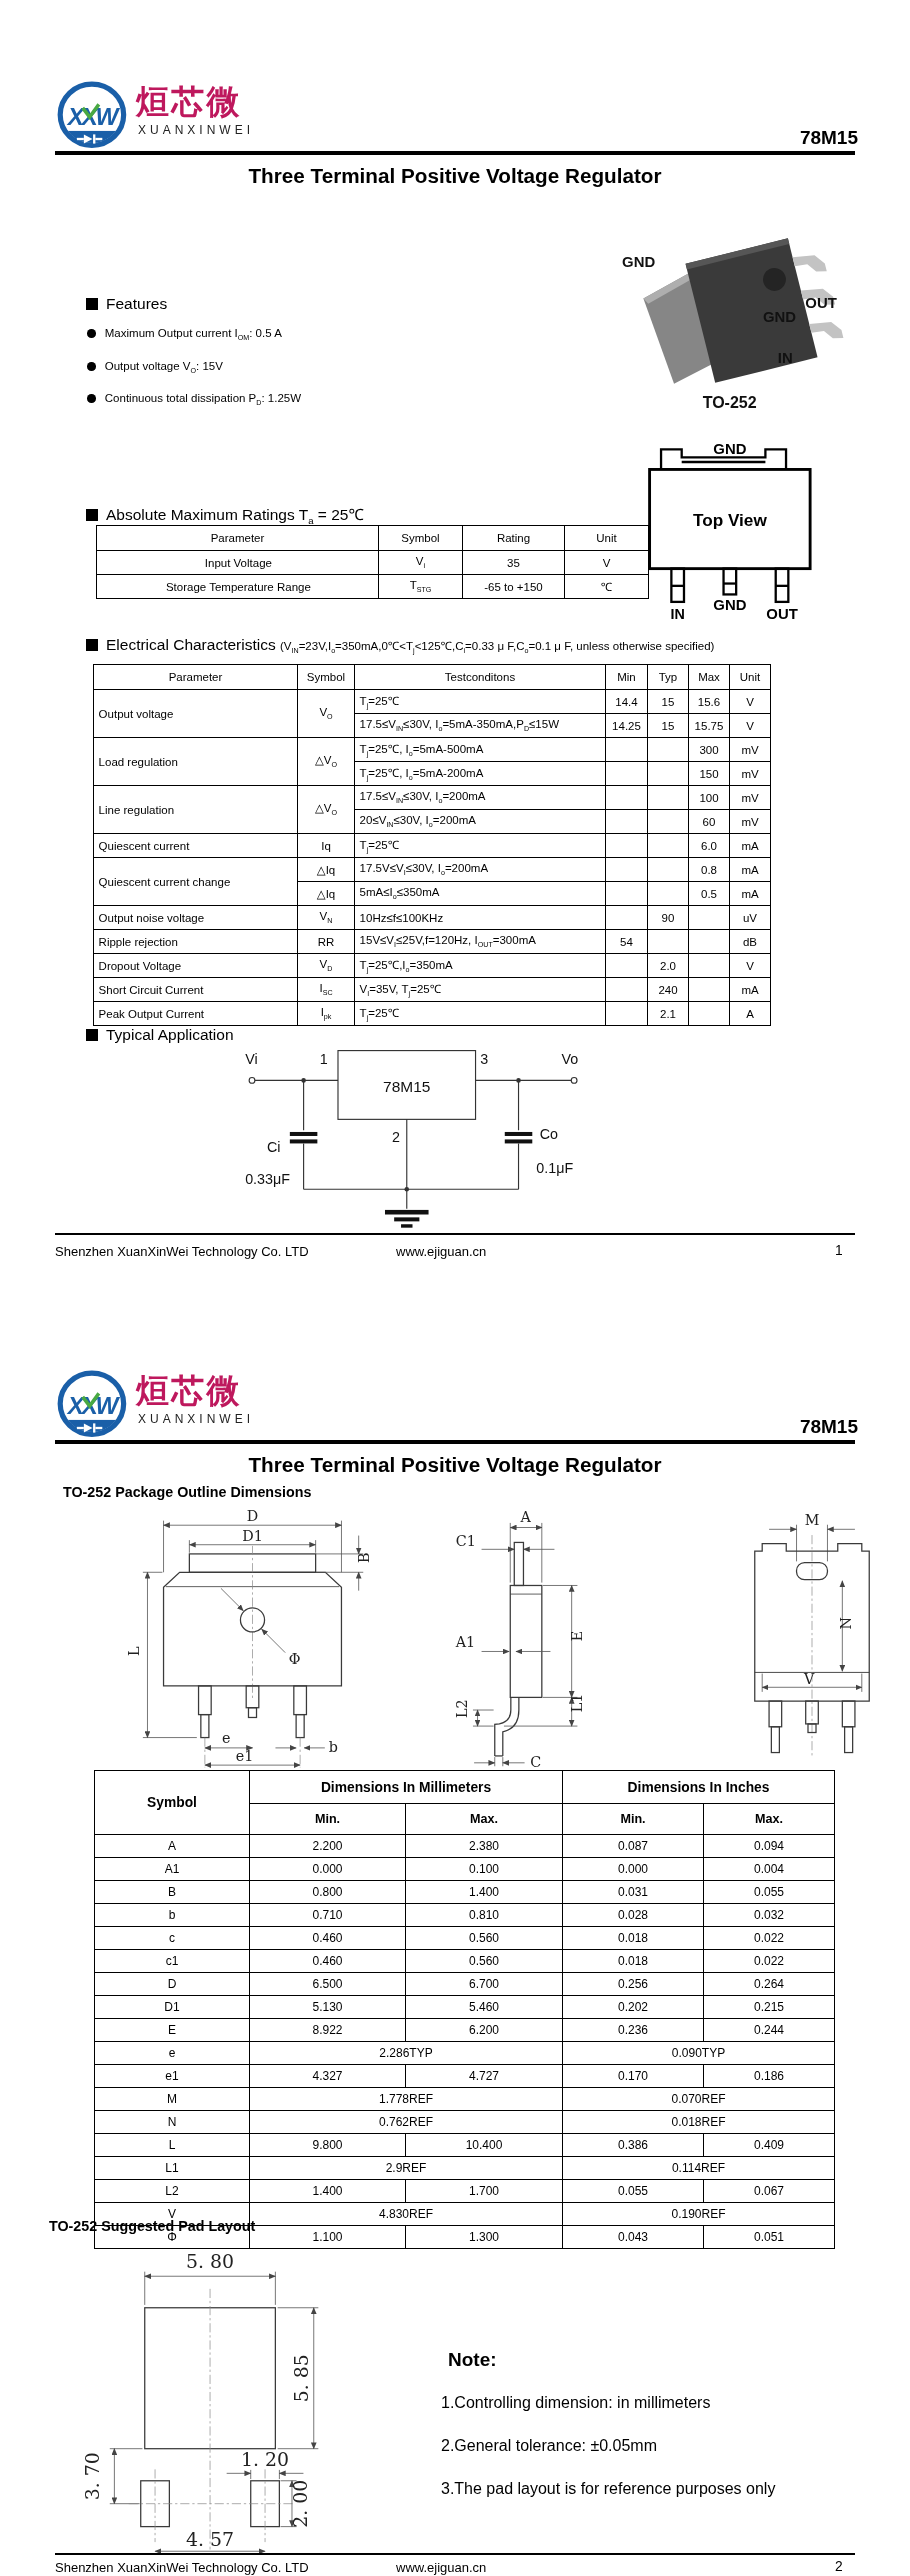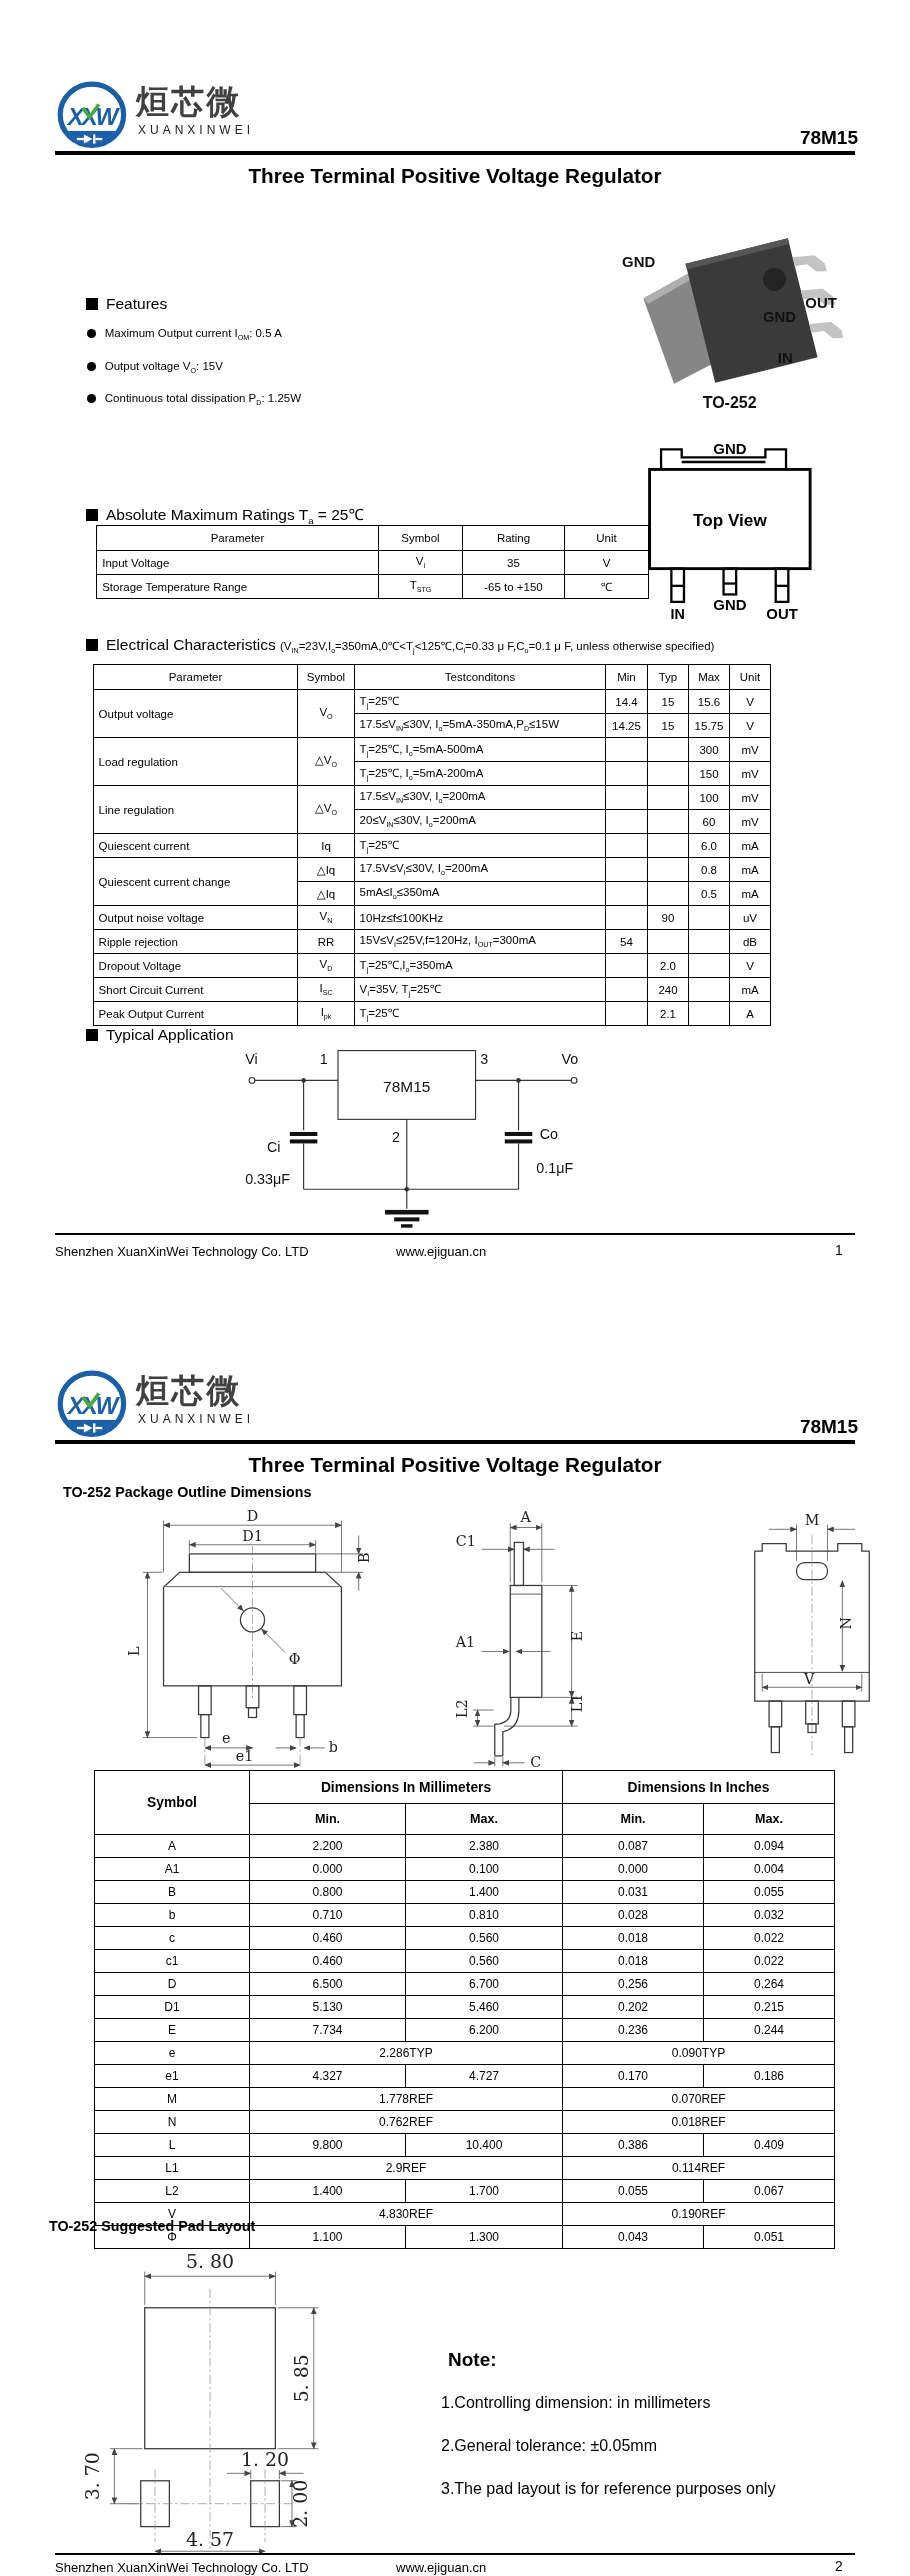"烜芯微" .logo .cn { color: #404040 -> #be185d }
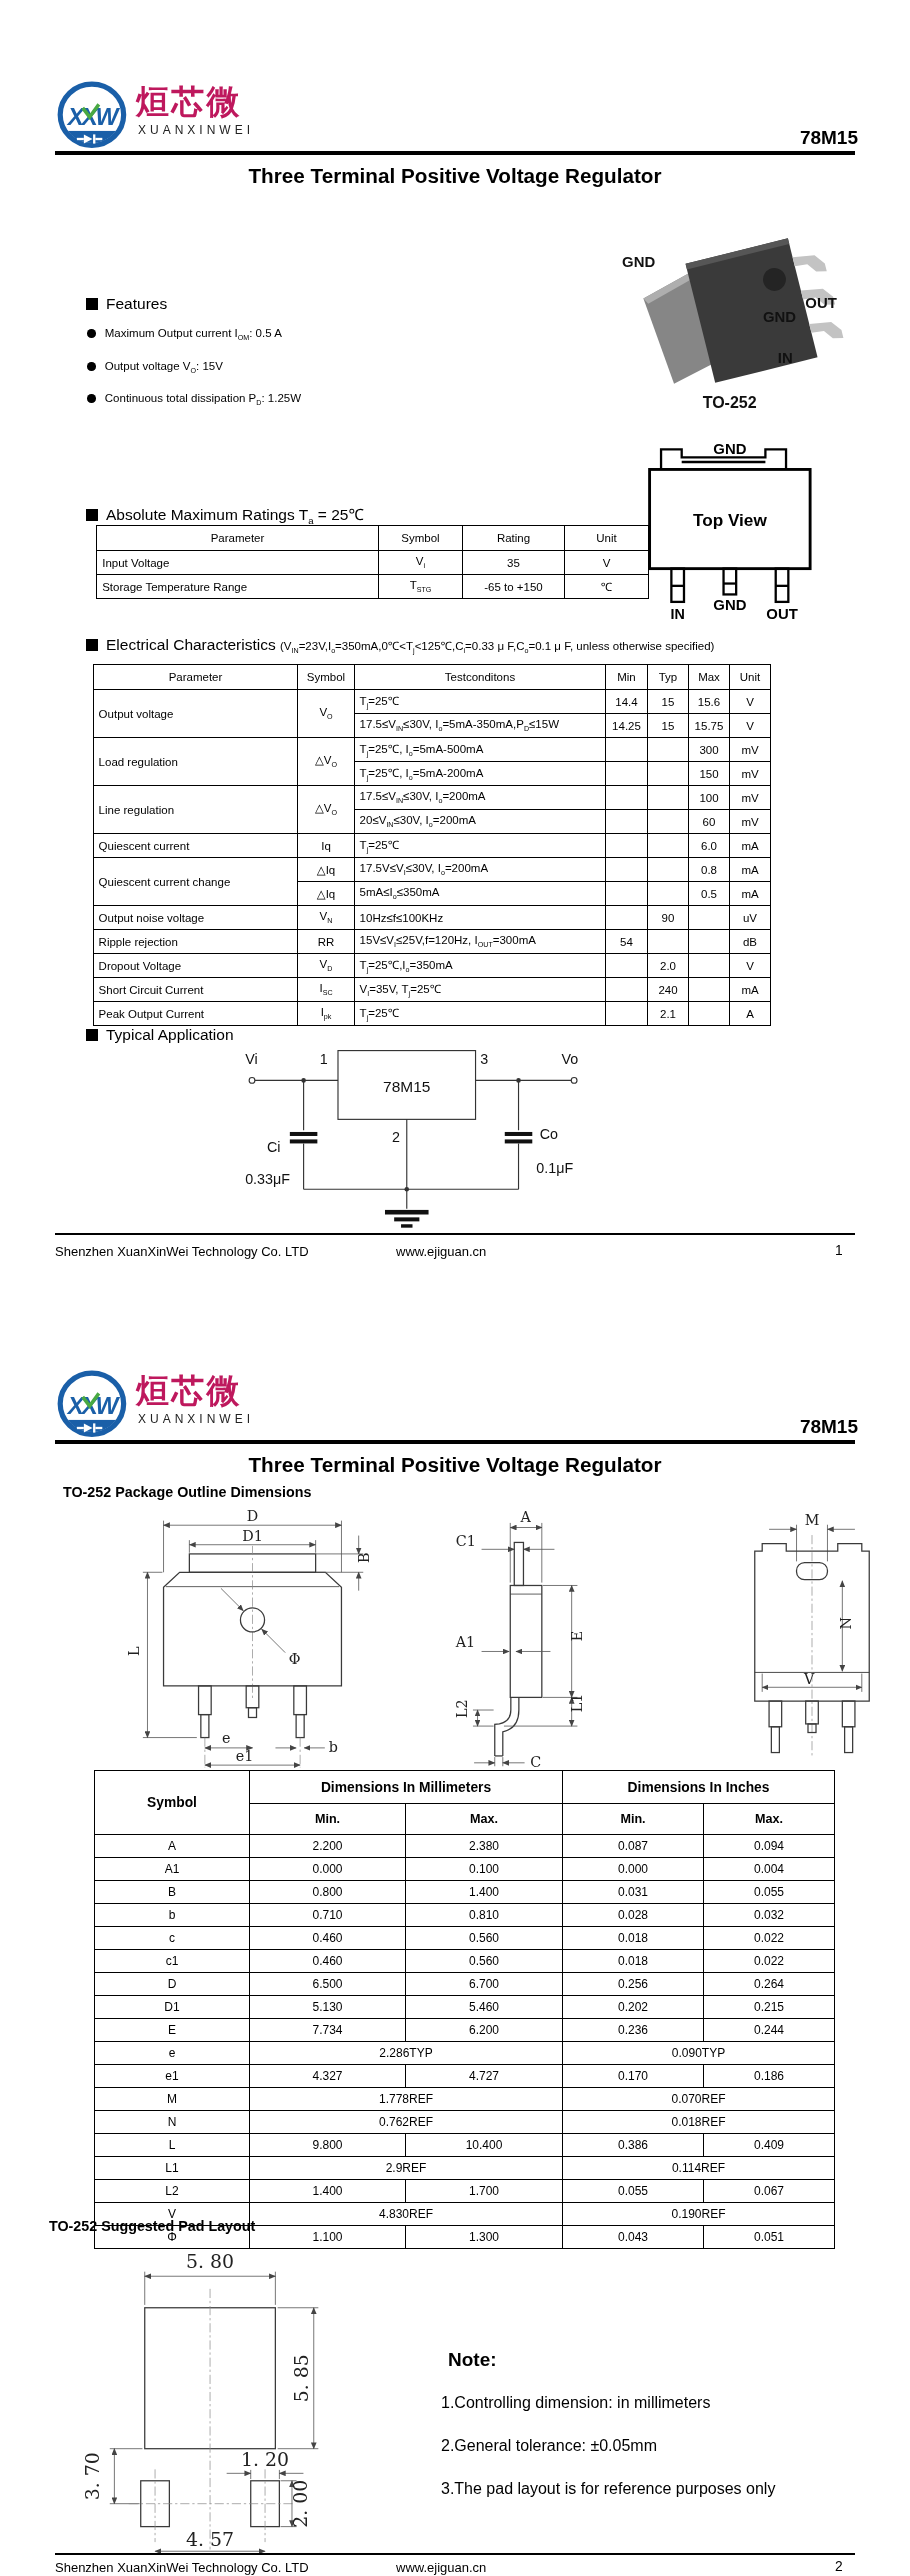"Input Voltage" .amr td.pl { text-align: left -> center }
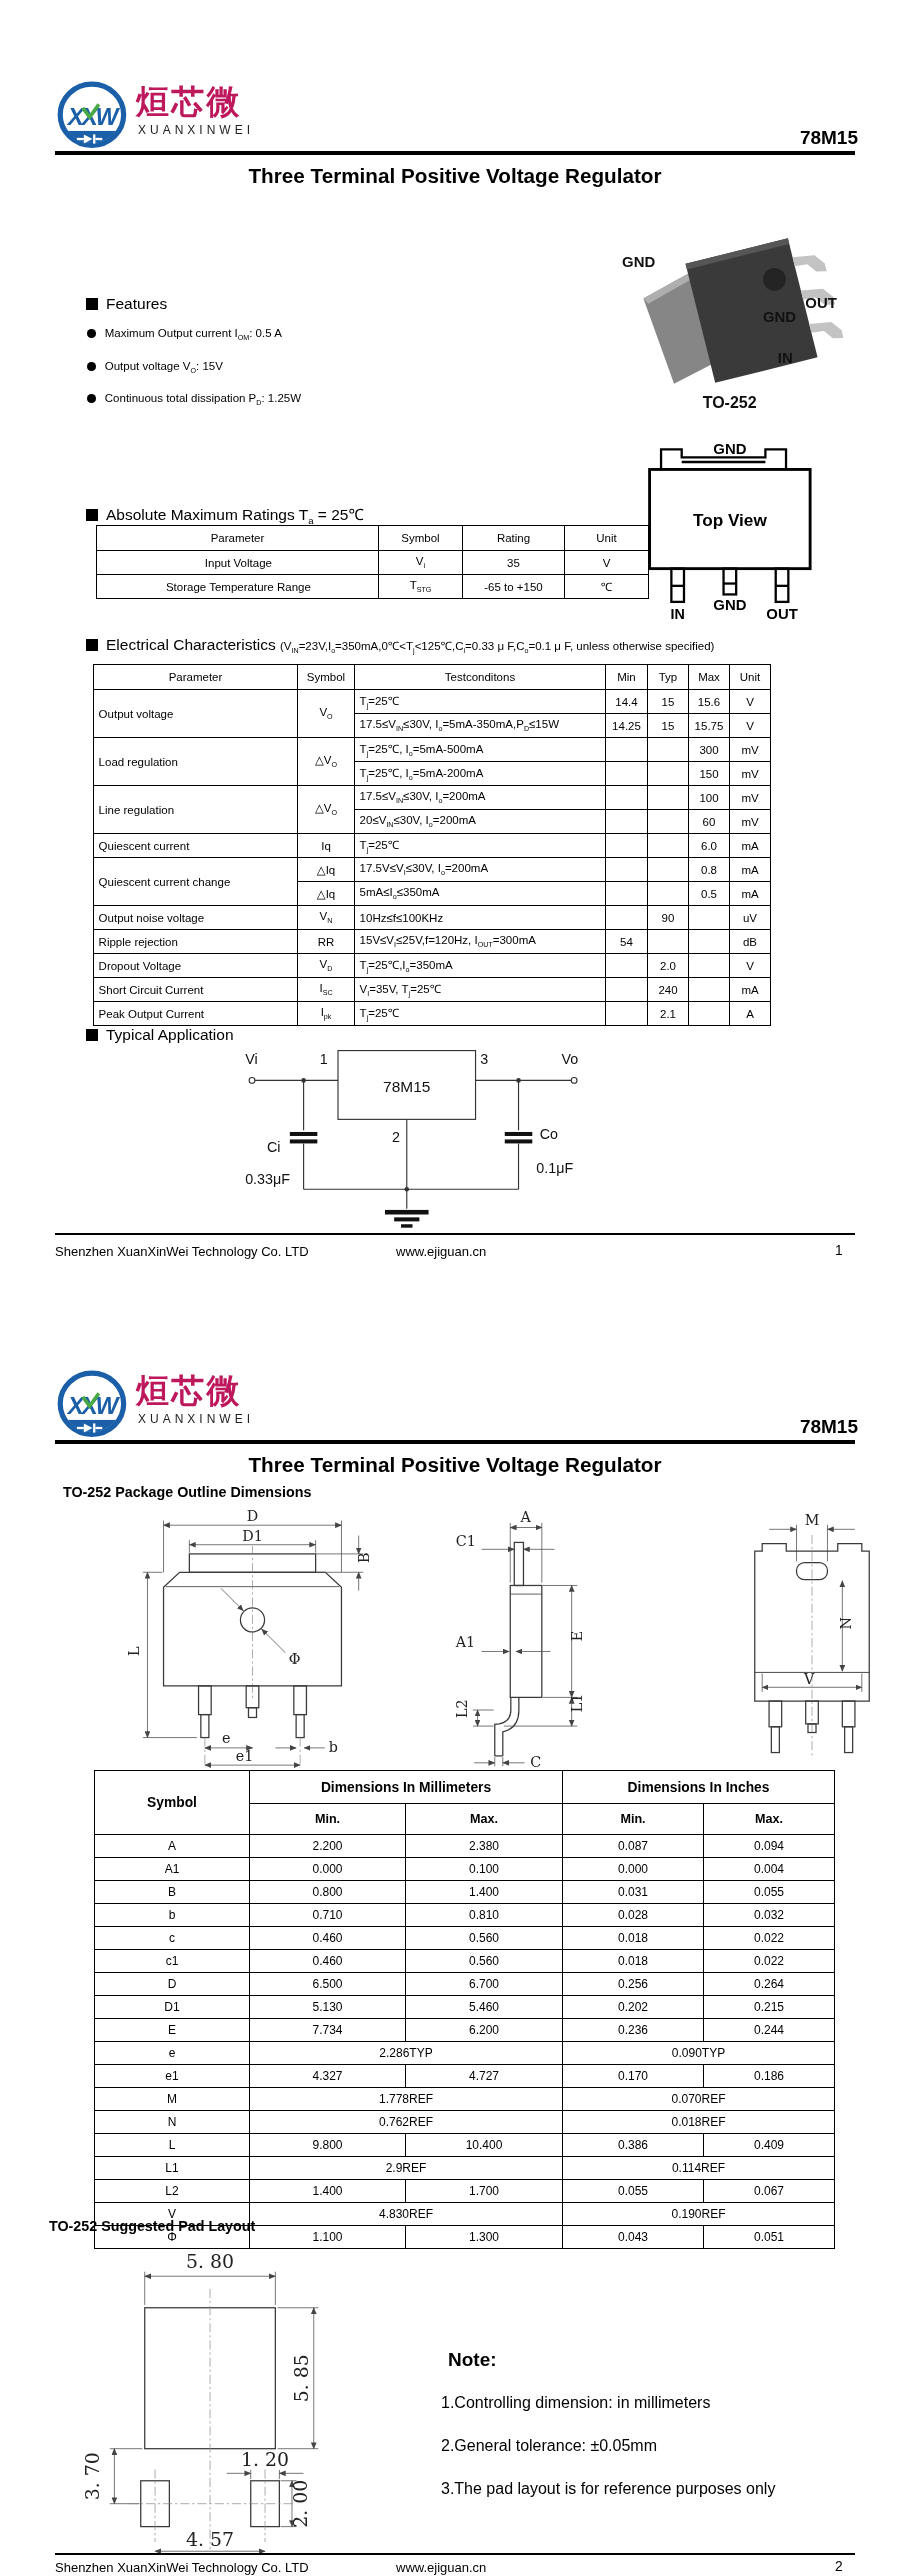"7.734" td { text: 7.734 -> 8.922 }
